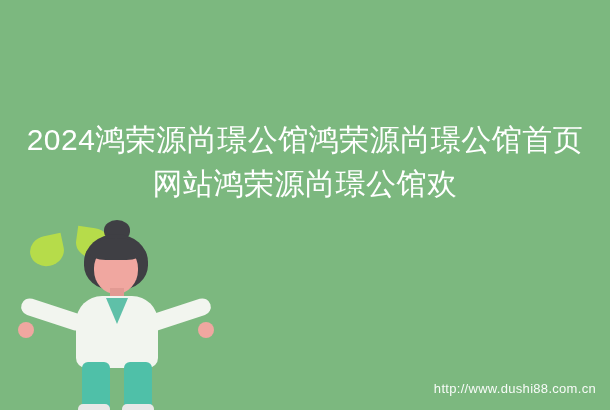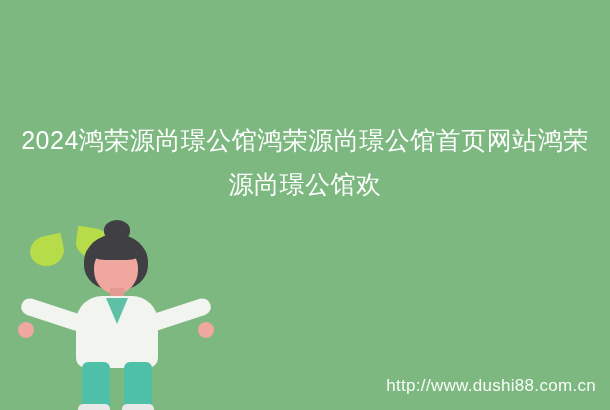"2024鸿荣源尚璟公馆鸿荣源尚璟公馆首页网站鸿荣源尚璟公馆欢" .headline { font-size: 25px -> 30px }
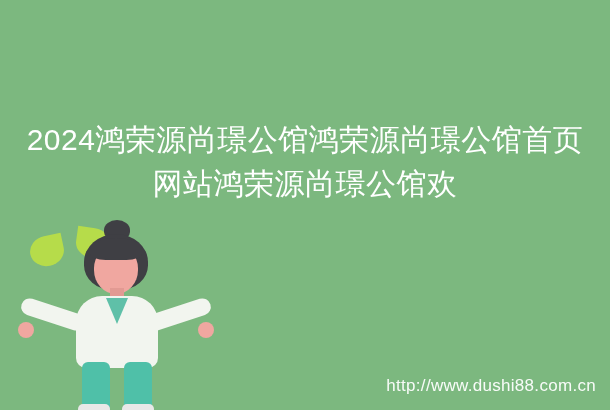"http://www.dushi88.com.cn" .watermark { font-size: 17px -> 13px }
